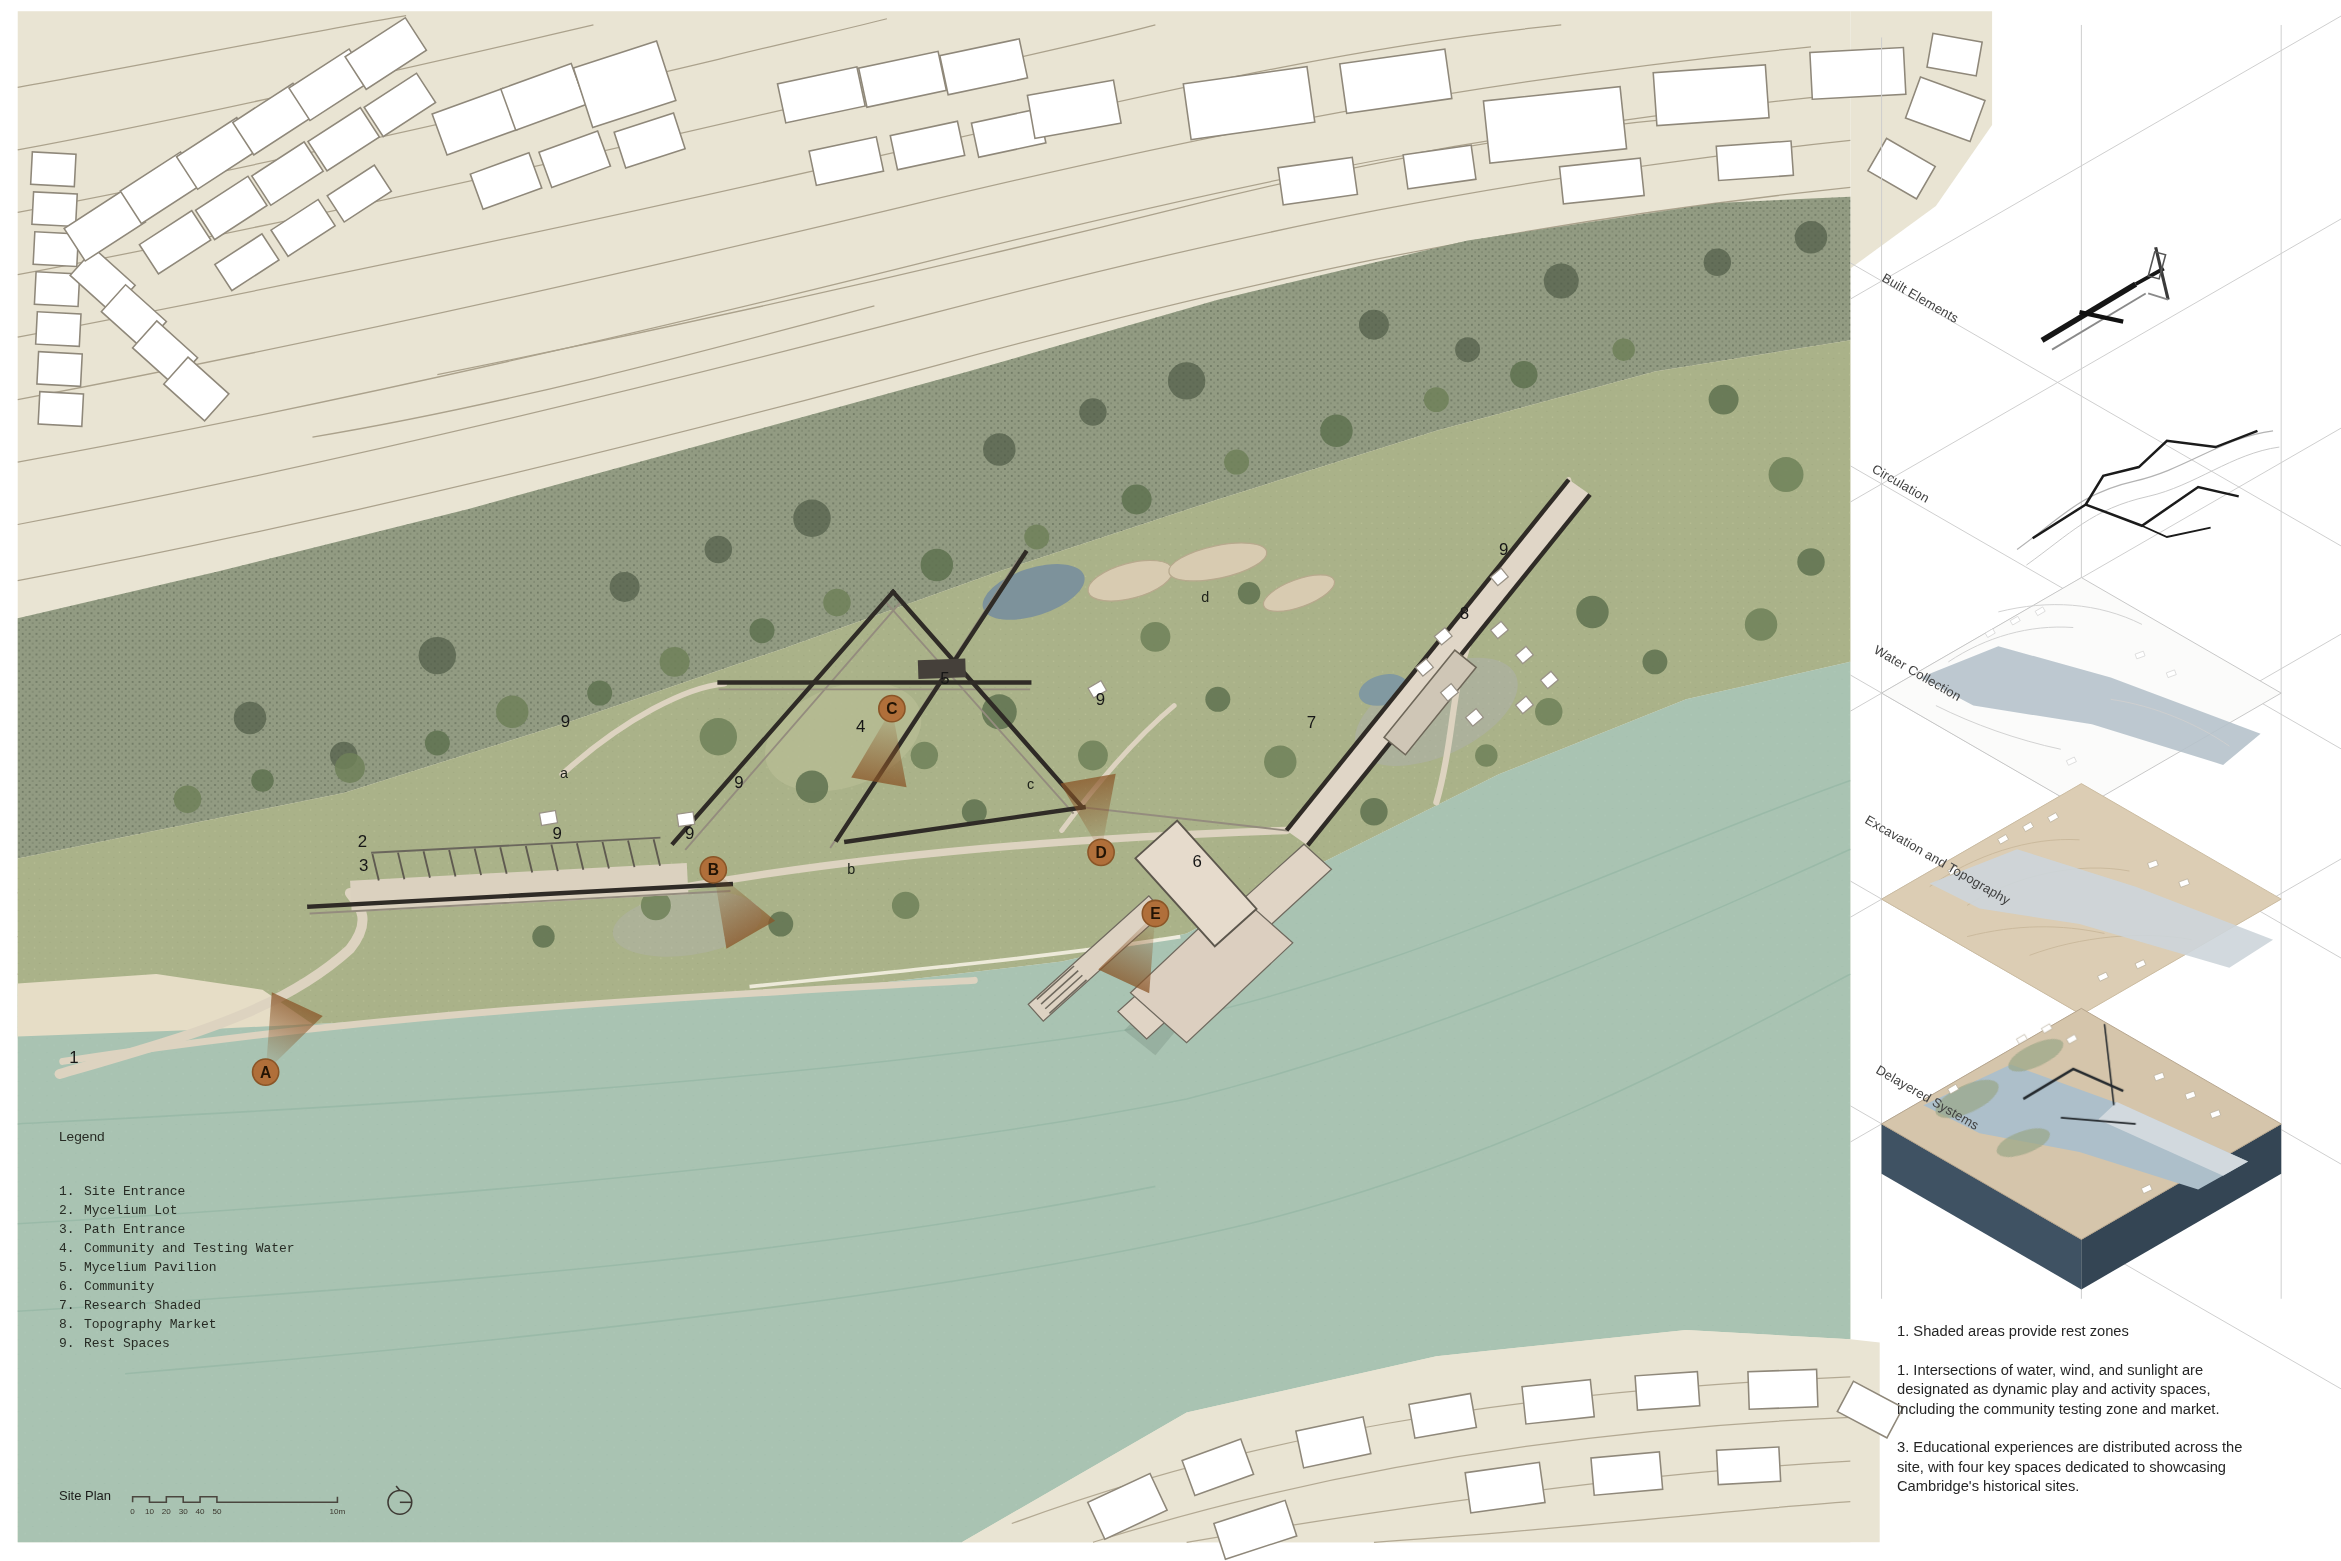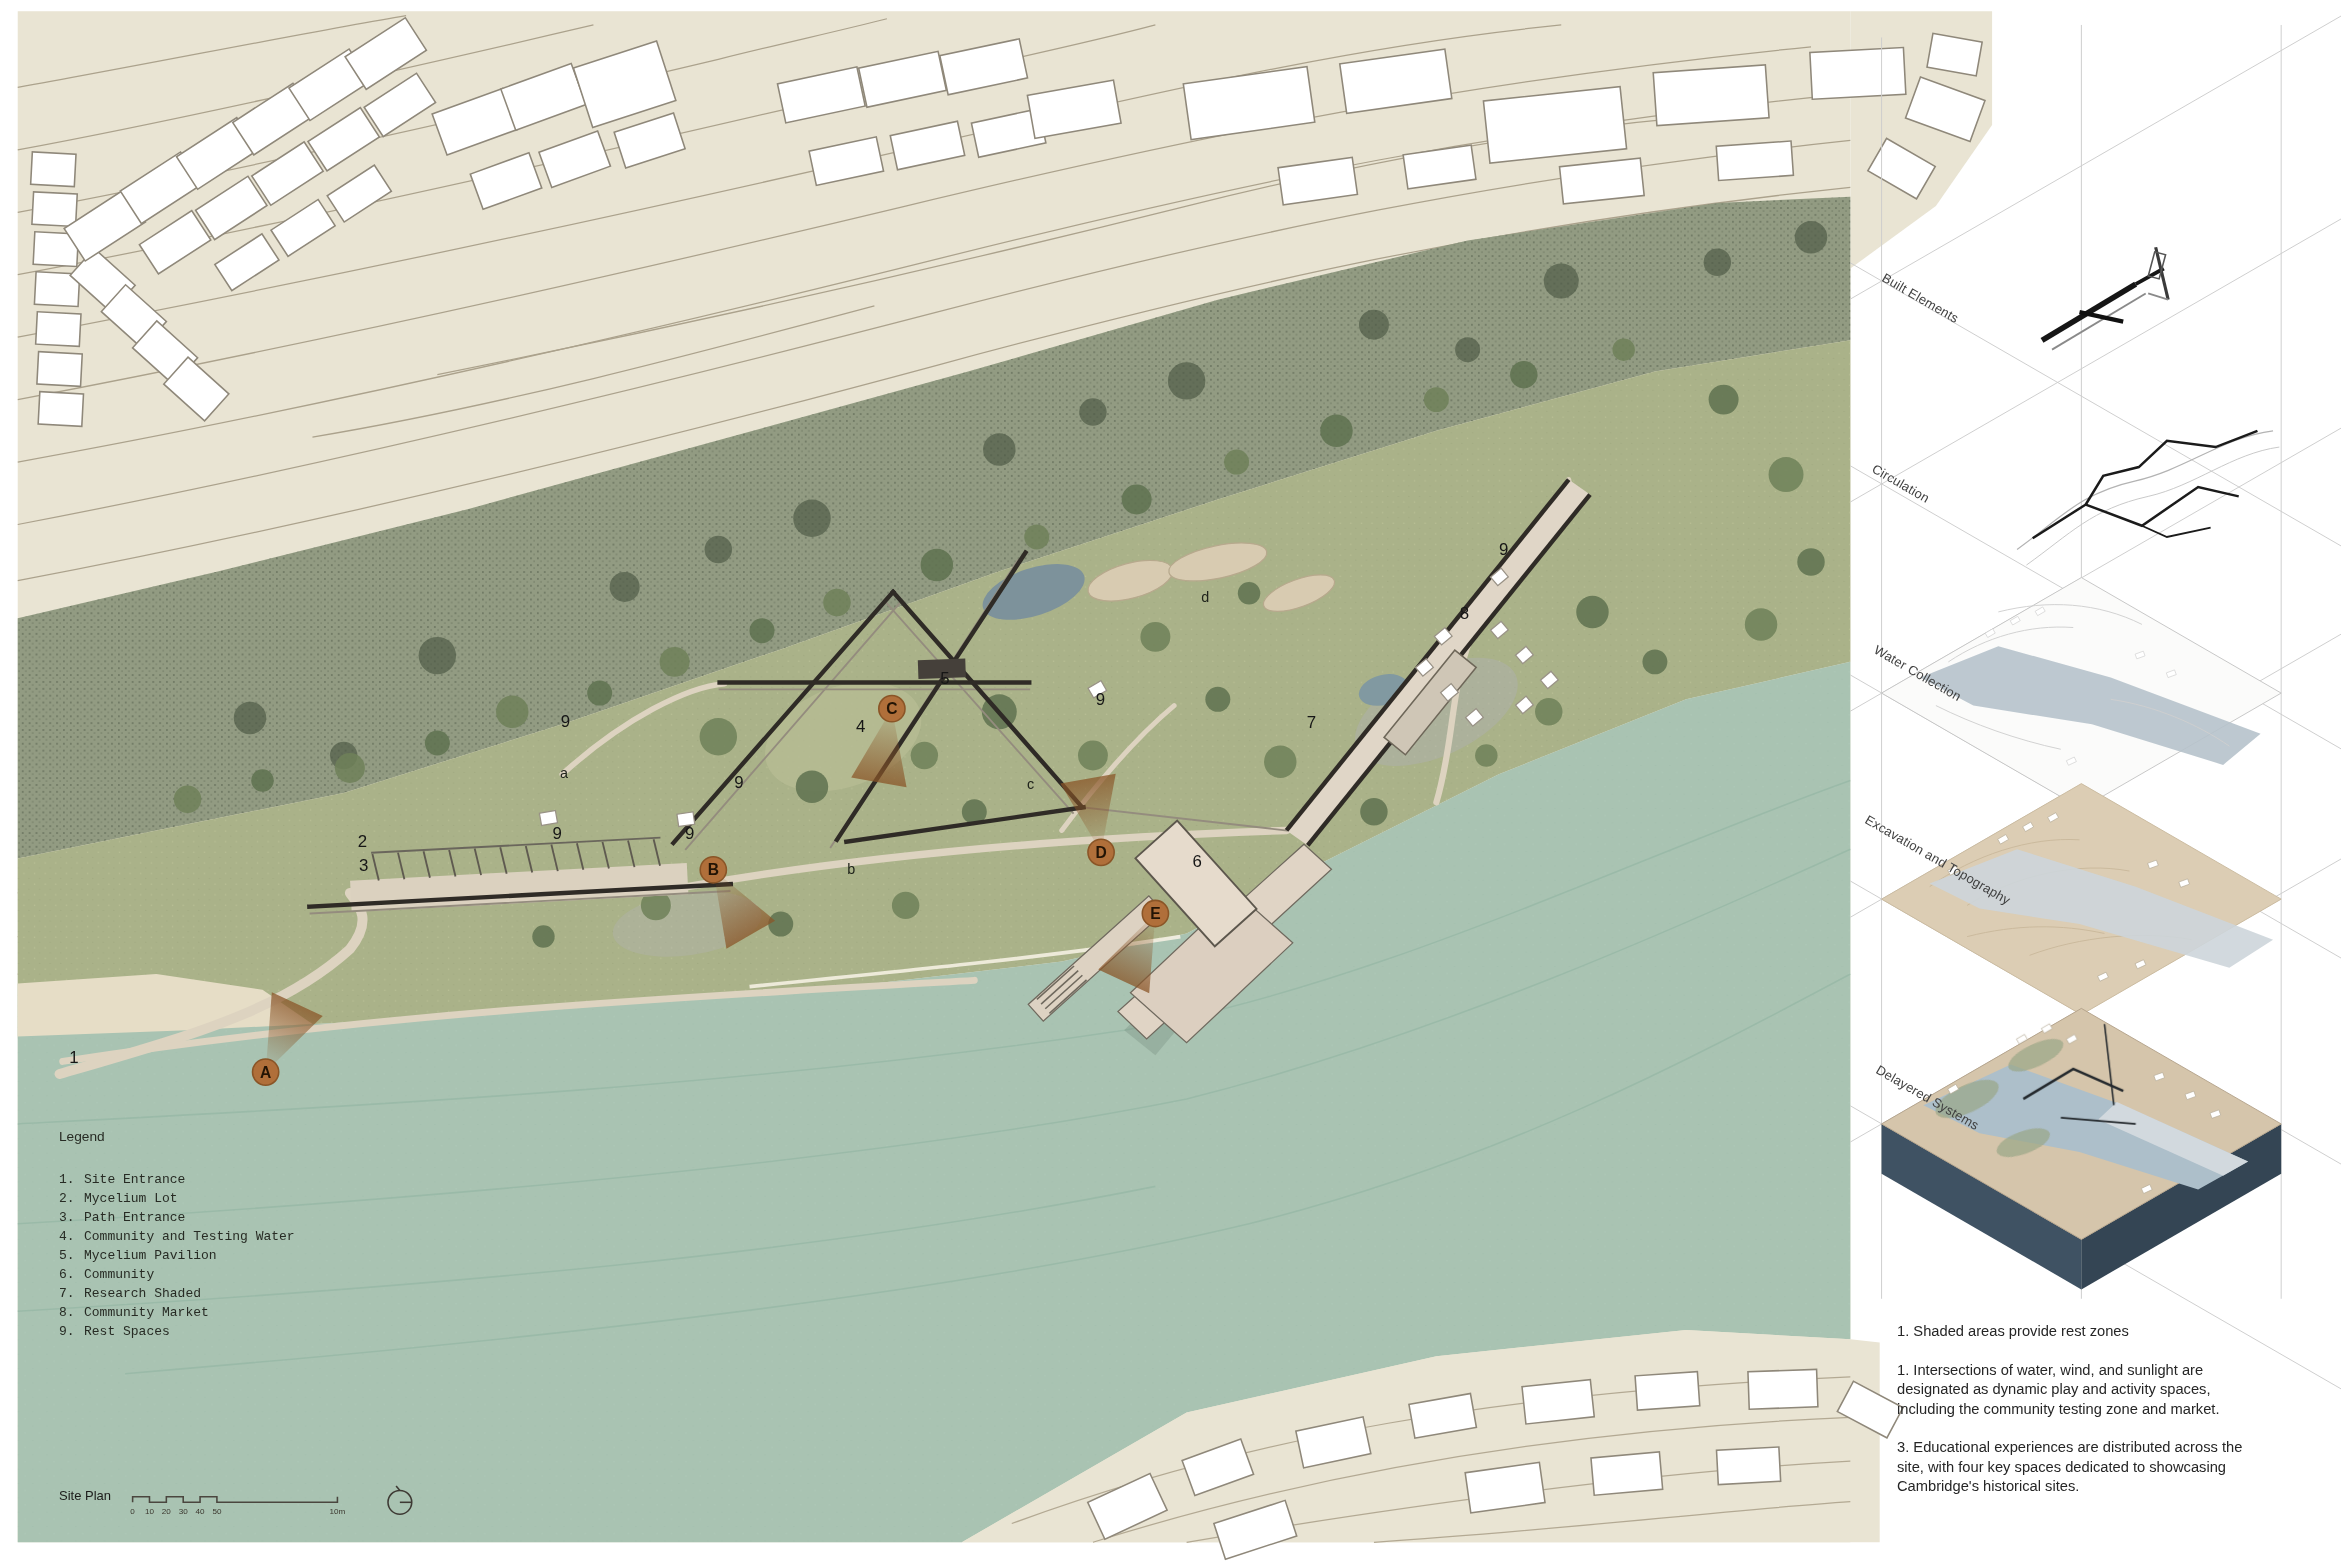"Legend" .legend .legend-title { margin-bottom: 26px -> 38px }
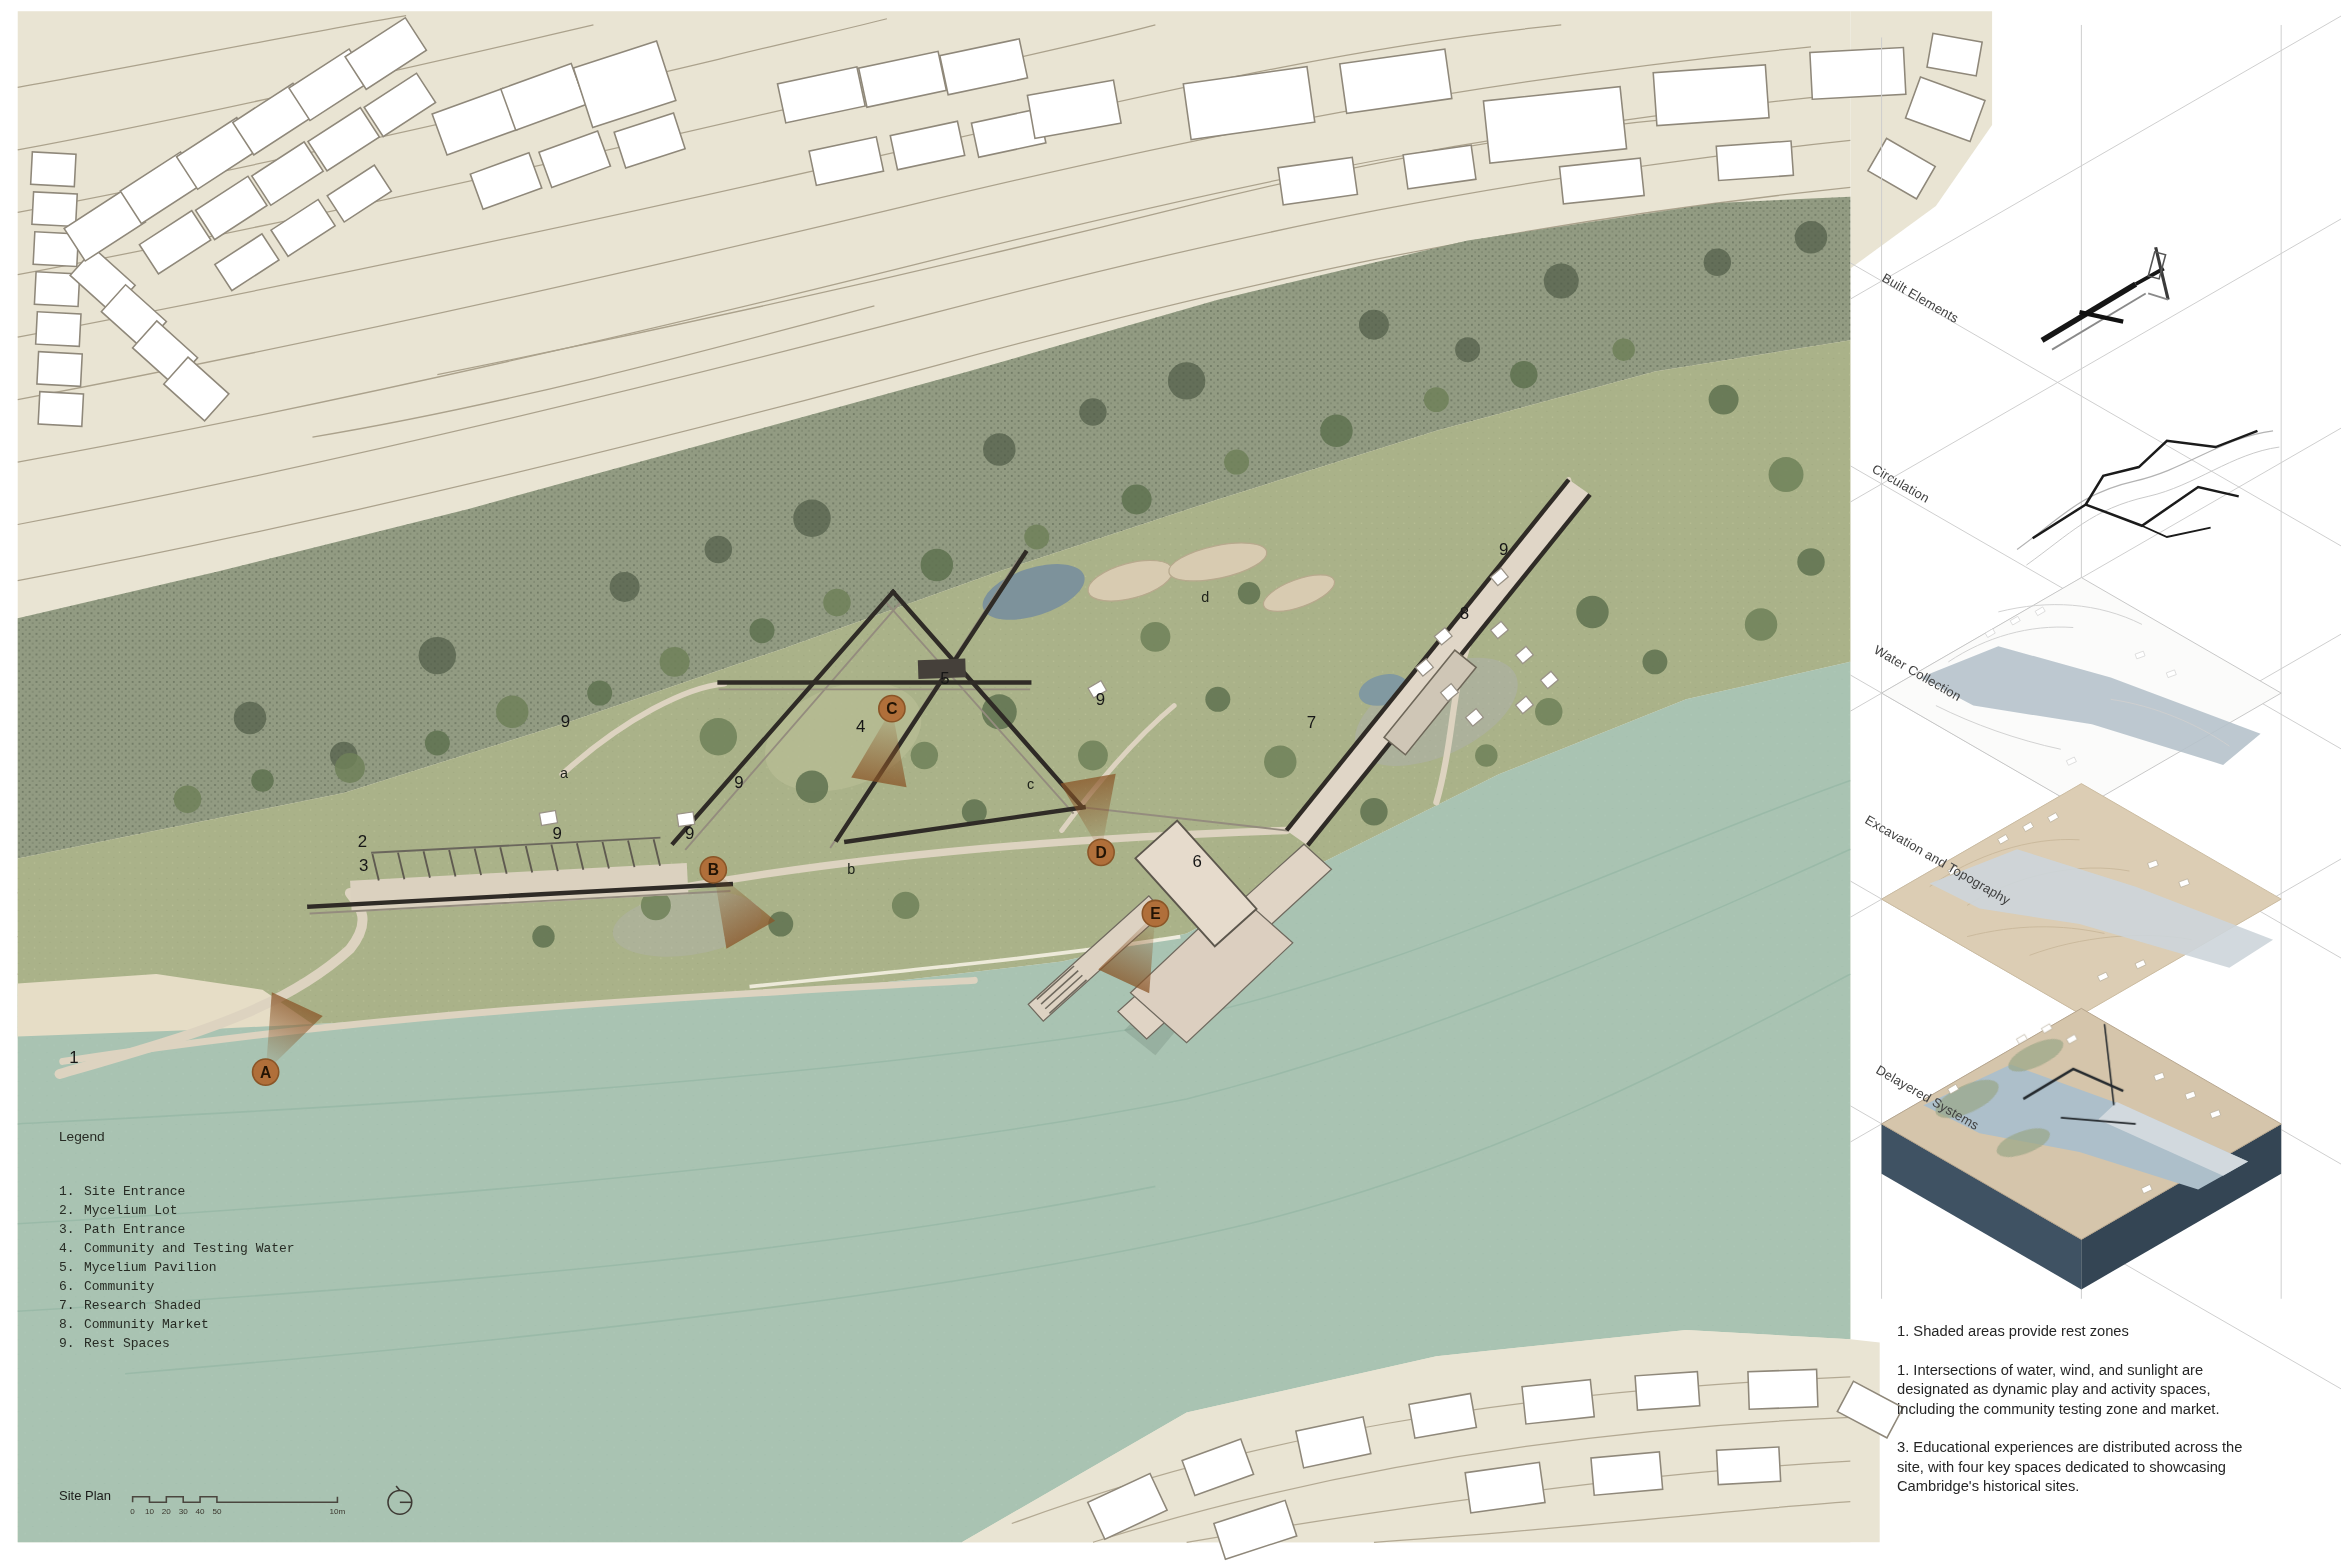"Community Market" span { text: Community -> Topography }
